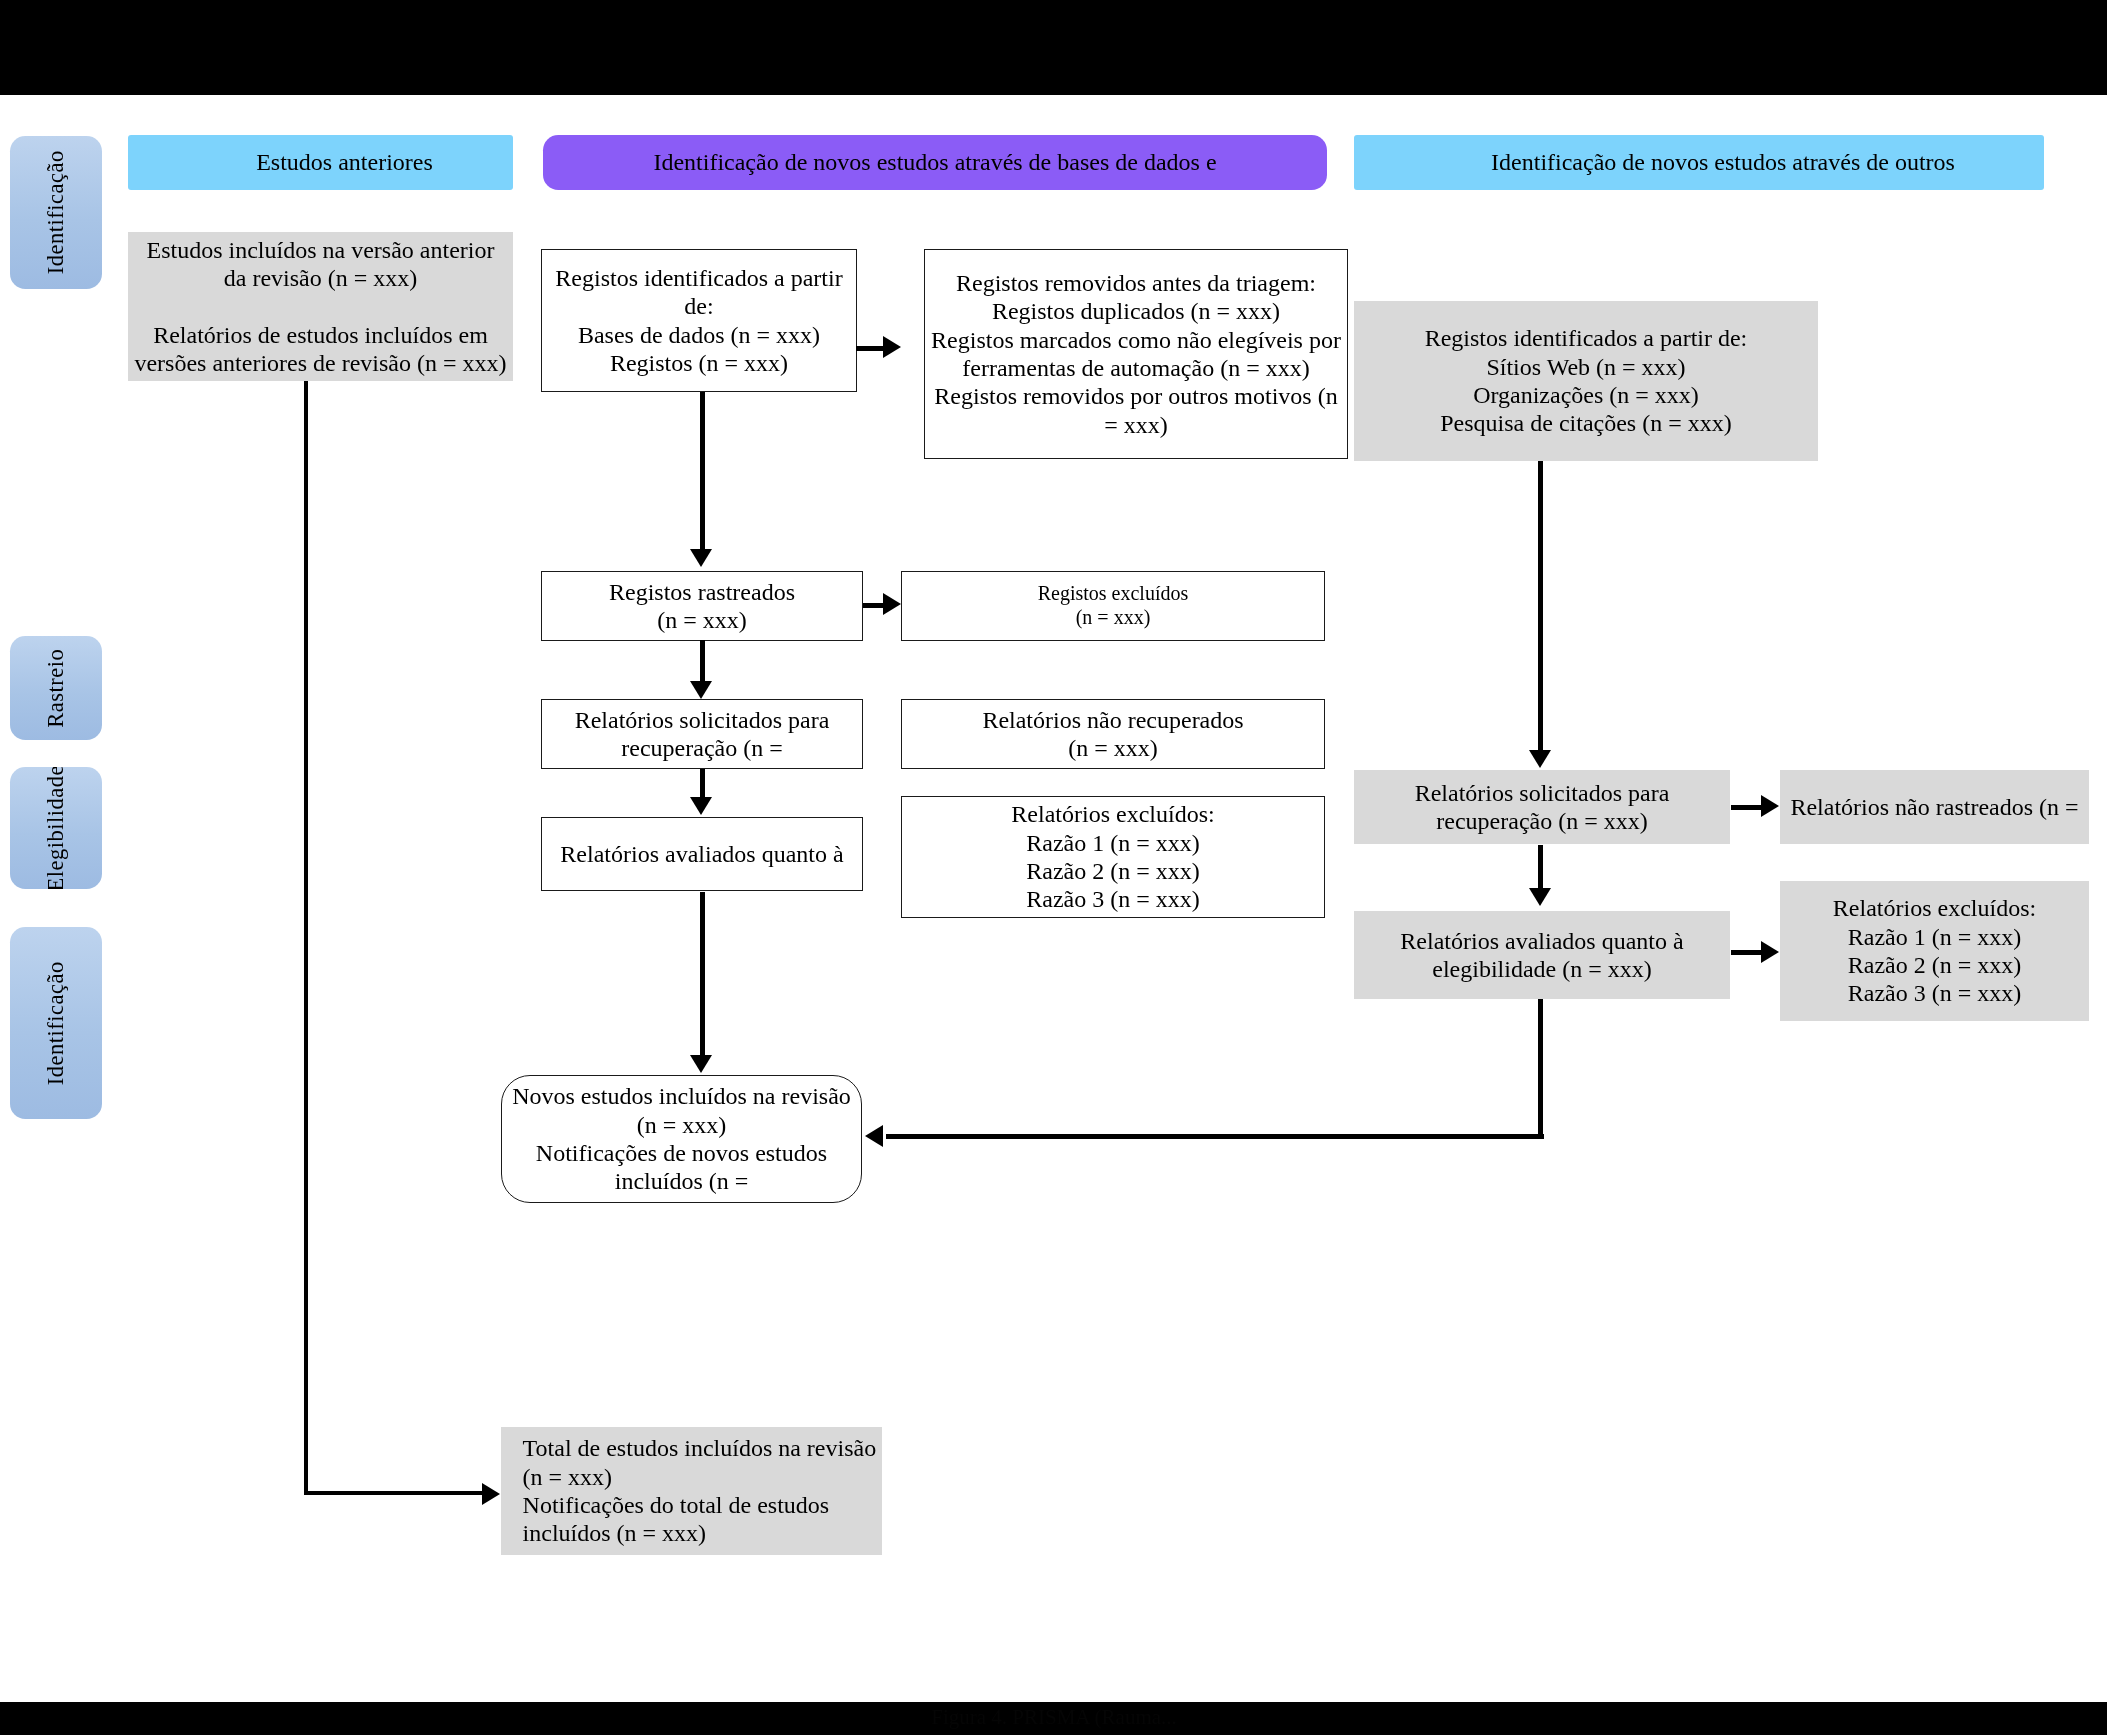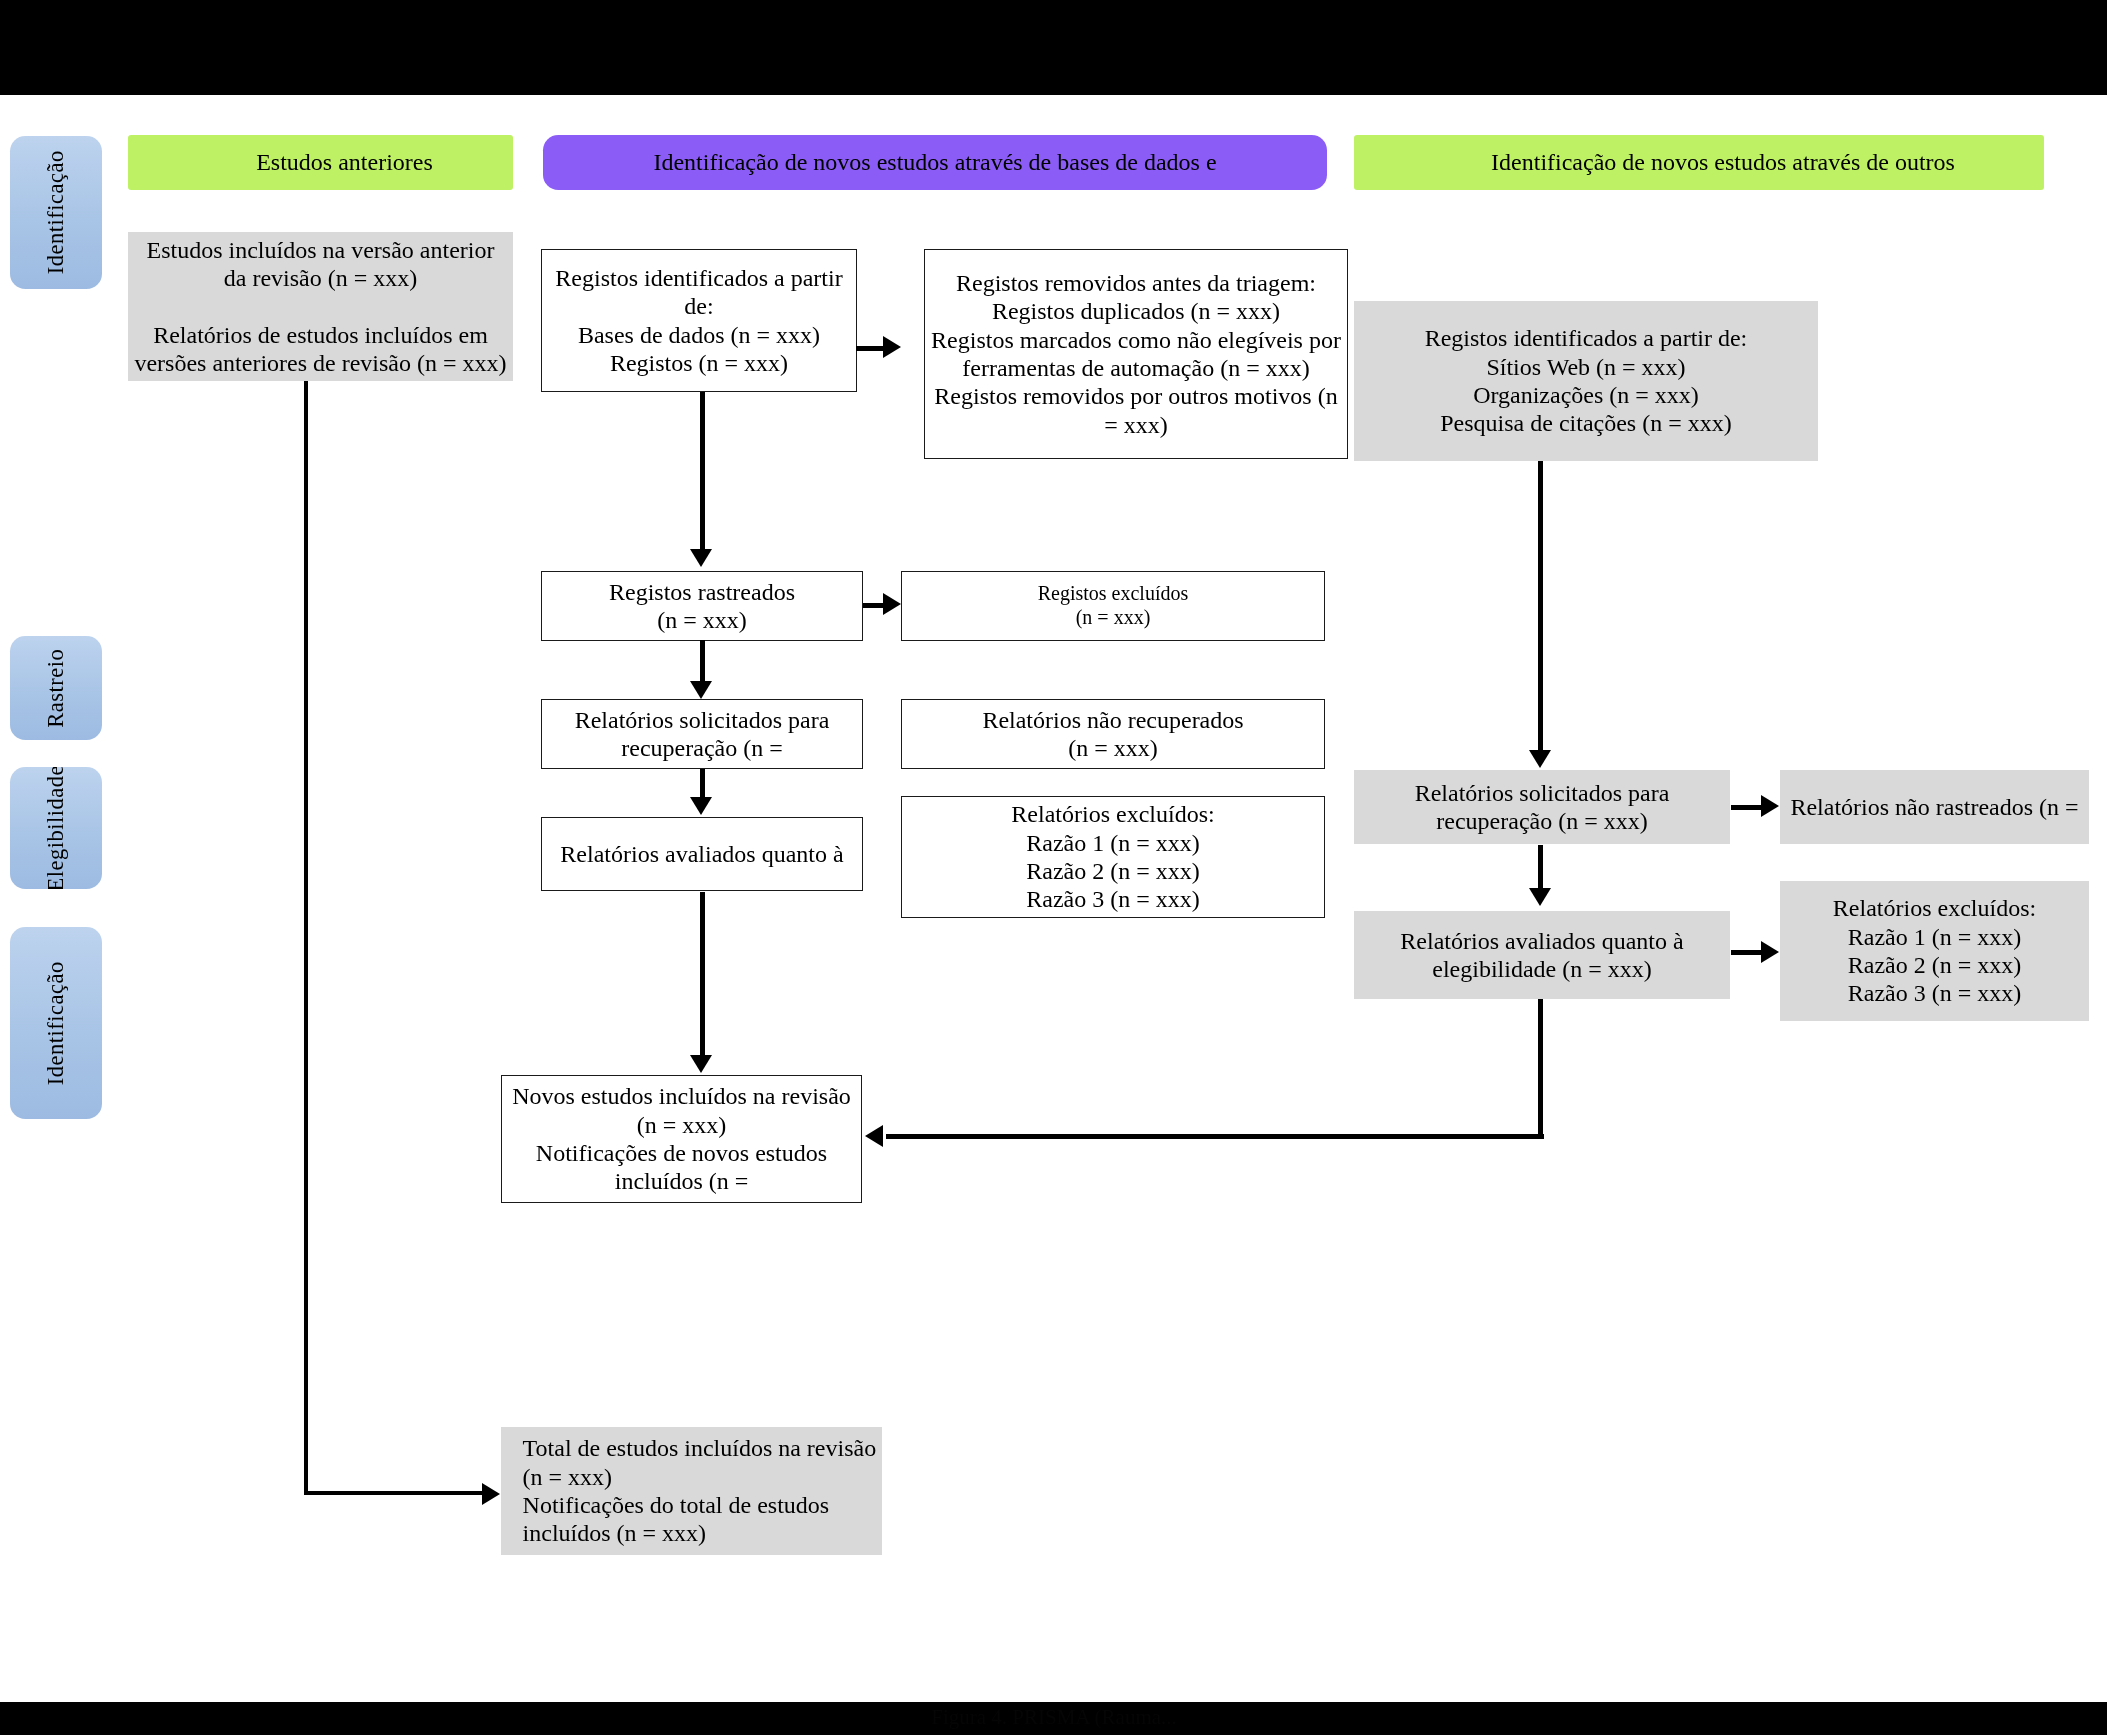"Estudos anteriores" .greyhdr { background: #bef264 -> #7dd3fc }
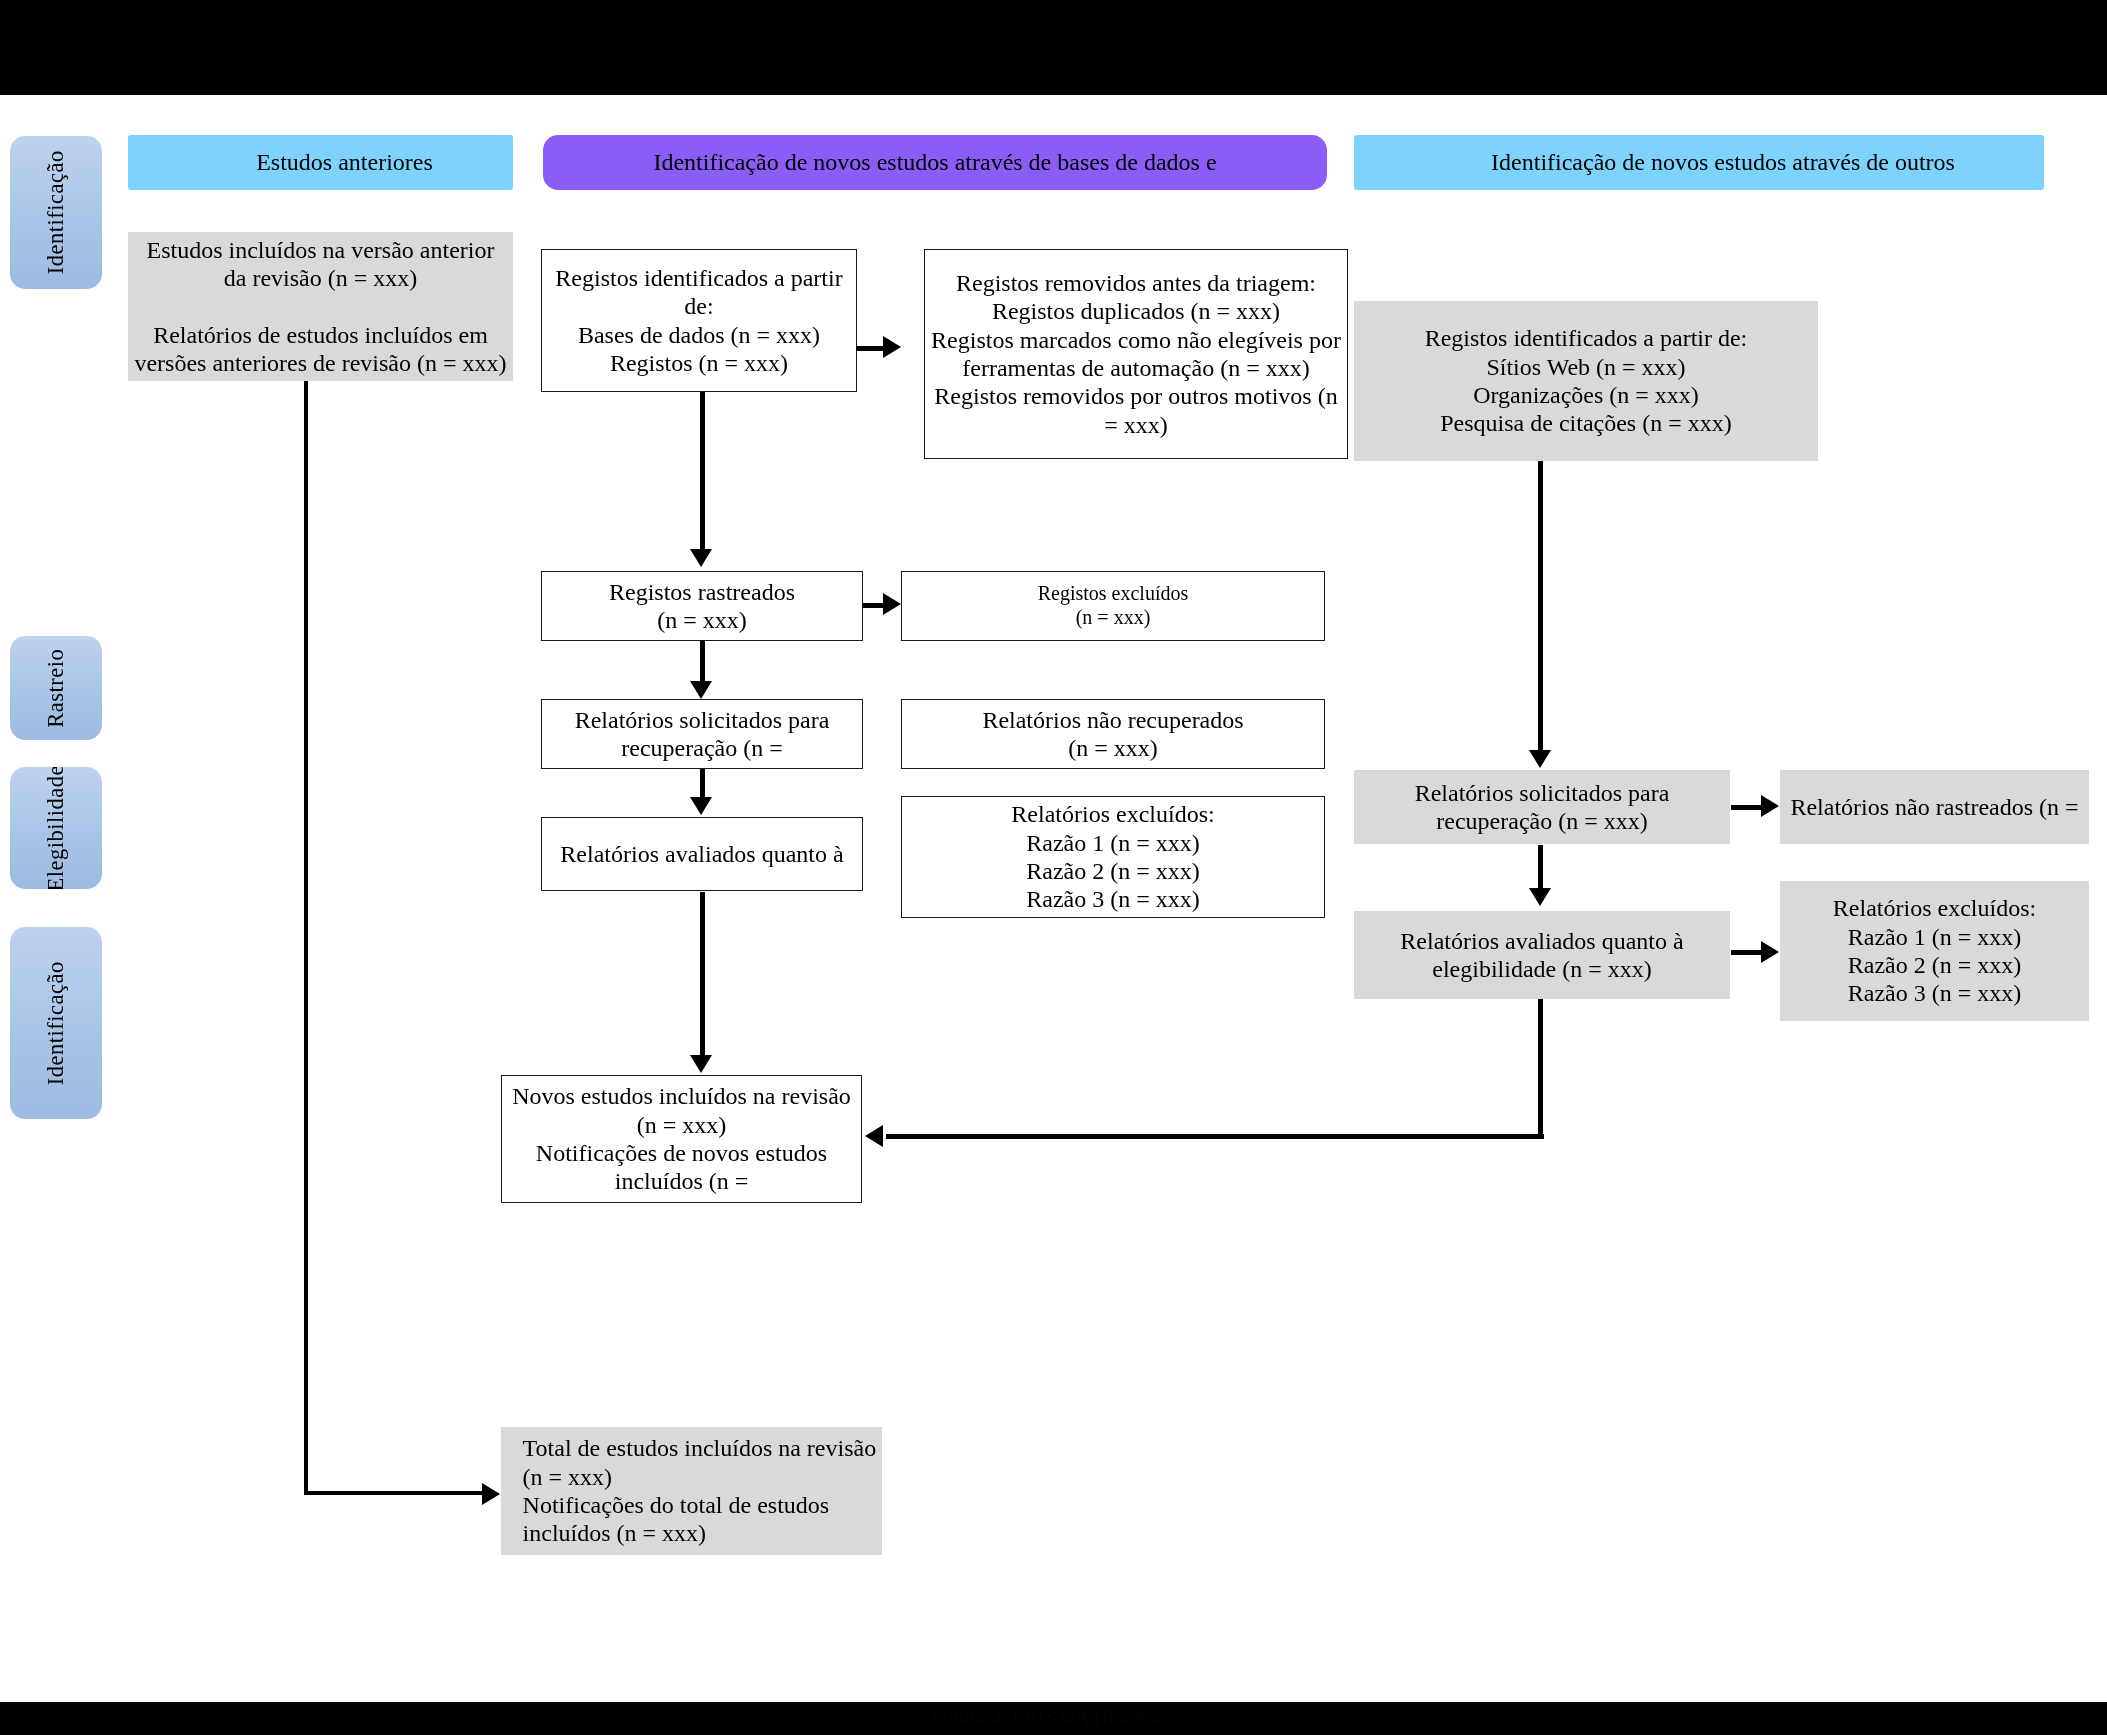"Novos estudos incluídos na revisão" div.node { border-radius: none -> 29px }
